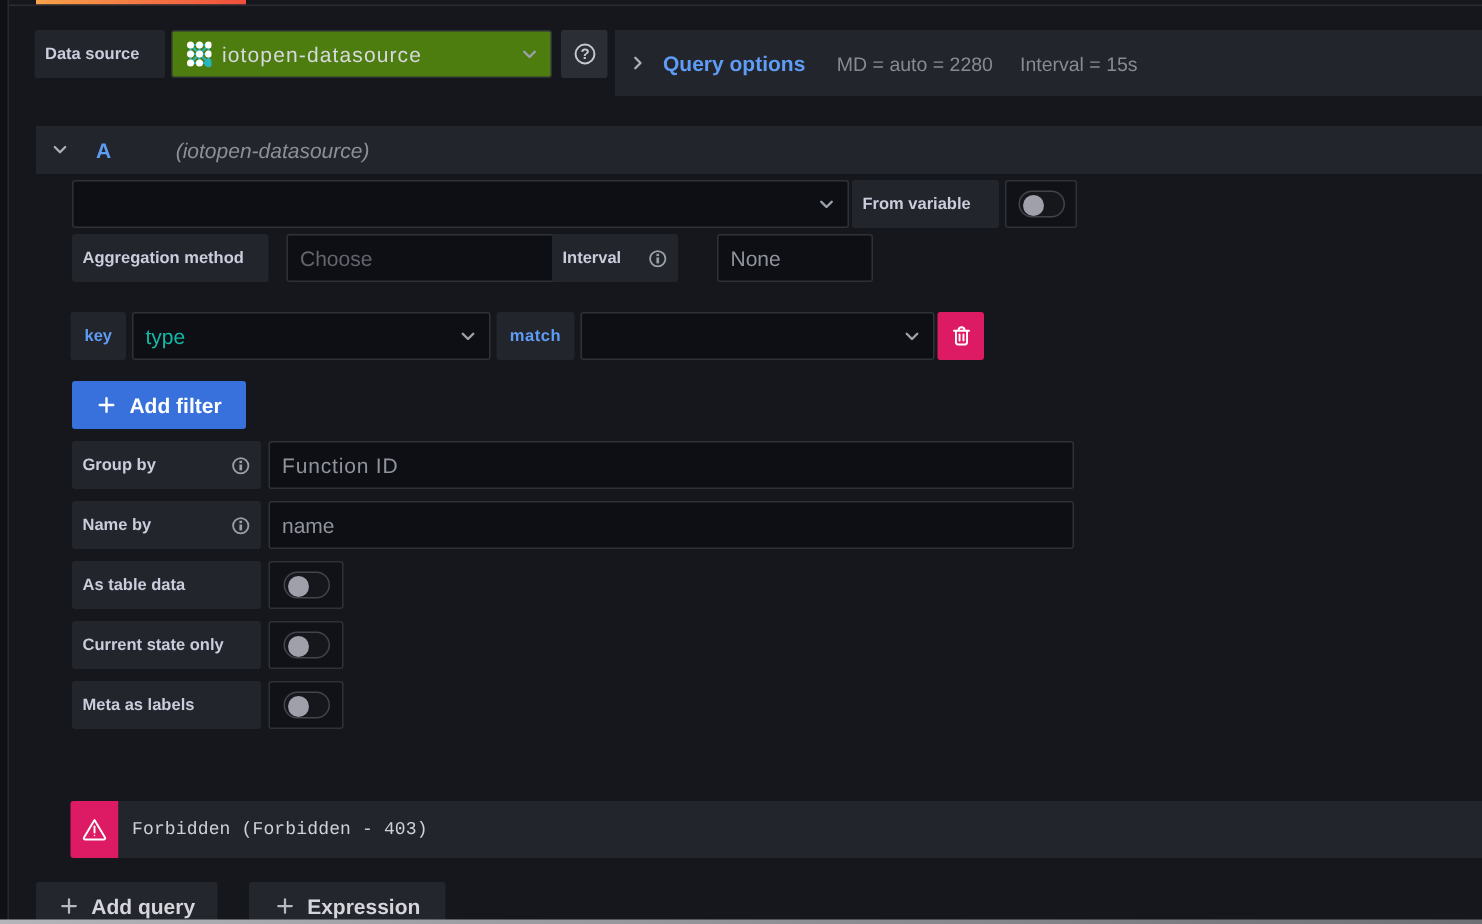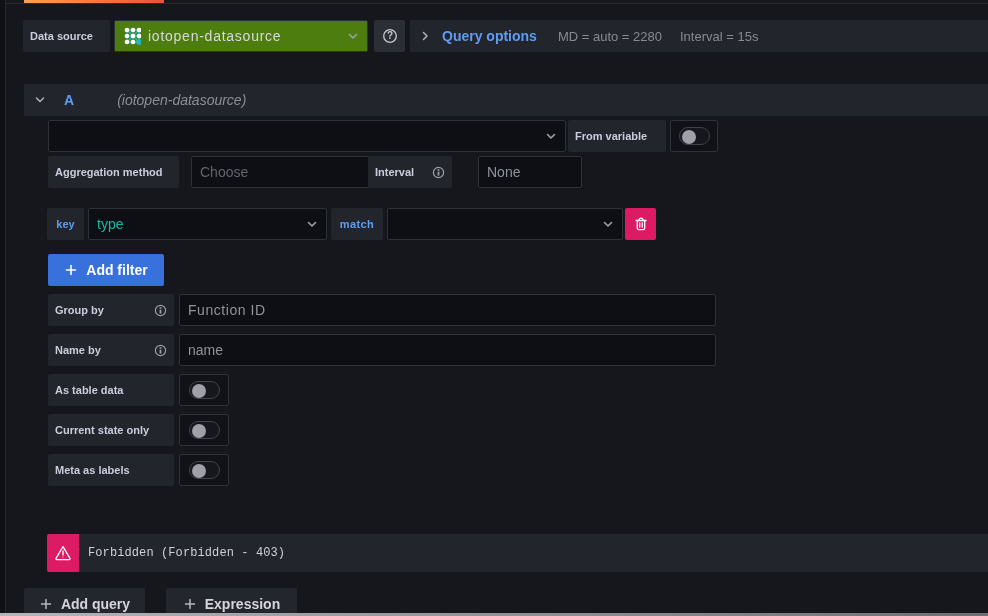"Query options" div.abs { height: 32px -> 44px }
